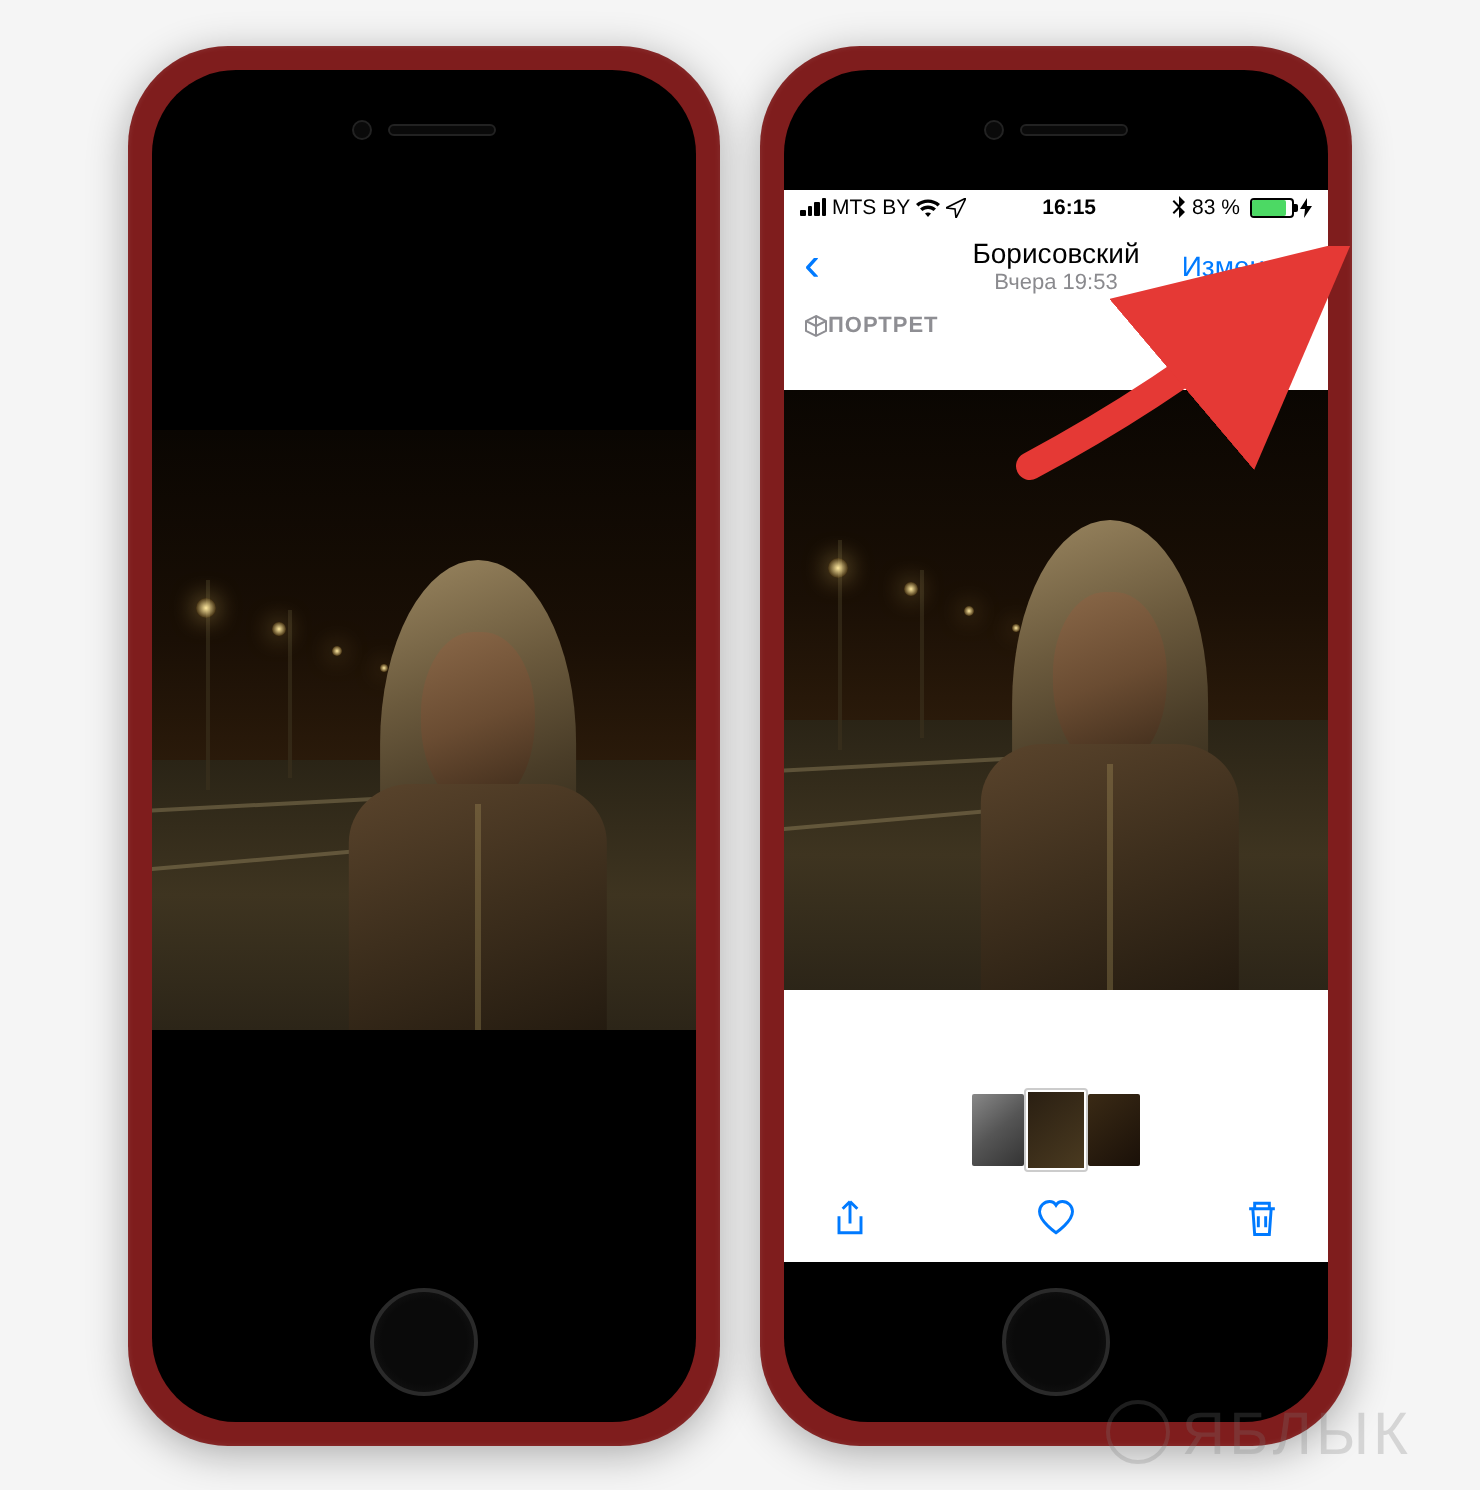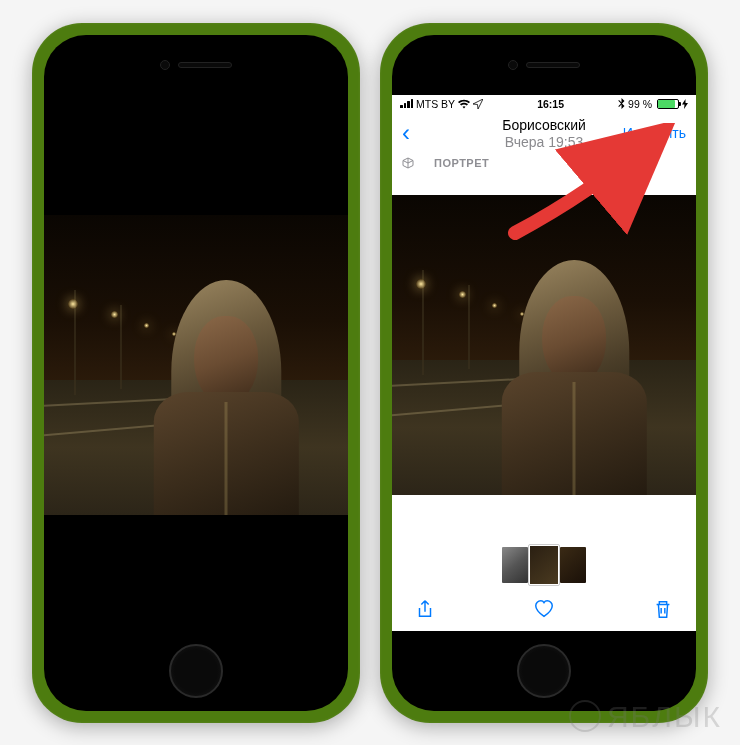"MTS BY" .phone { background: #4d7c0f -> #7f1d1d; width: 328px -> 296px }
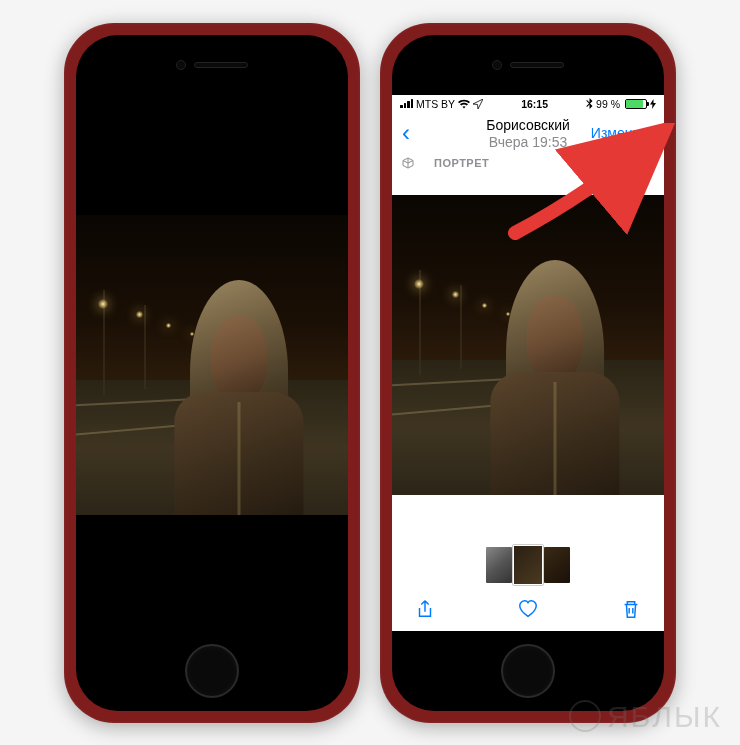"99 %" span { text: 99 -> 83 }
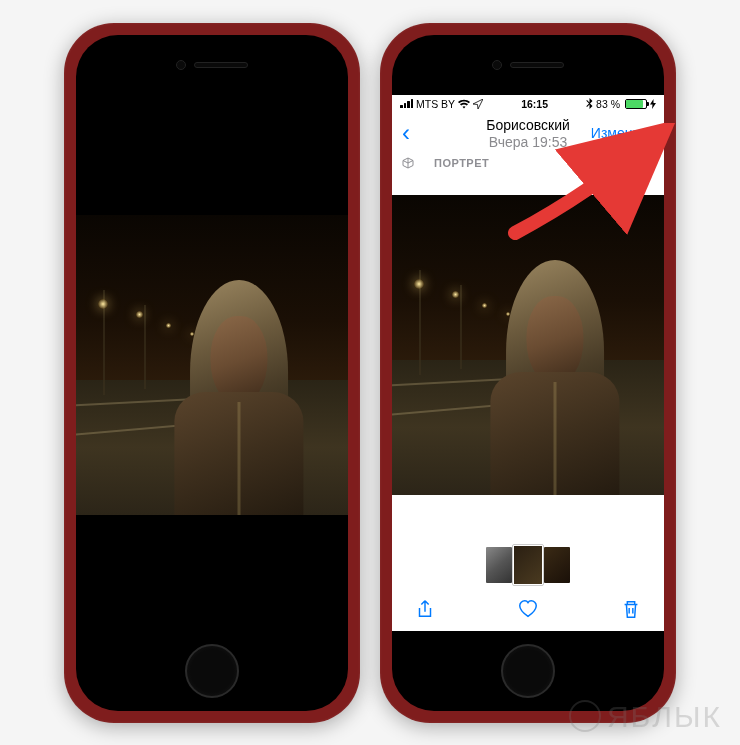"Вчера 19:53" .nav-subtitle { font-size: 14px -> 11px }
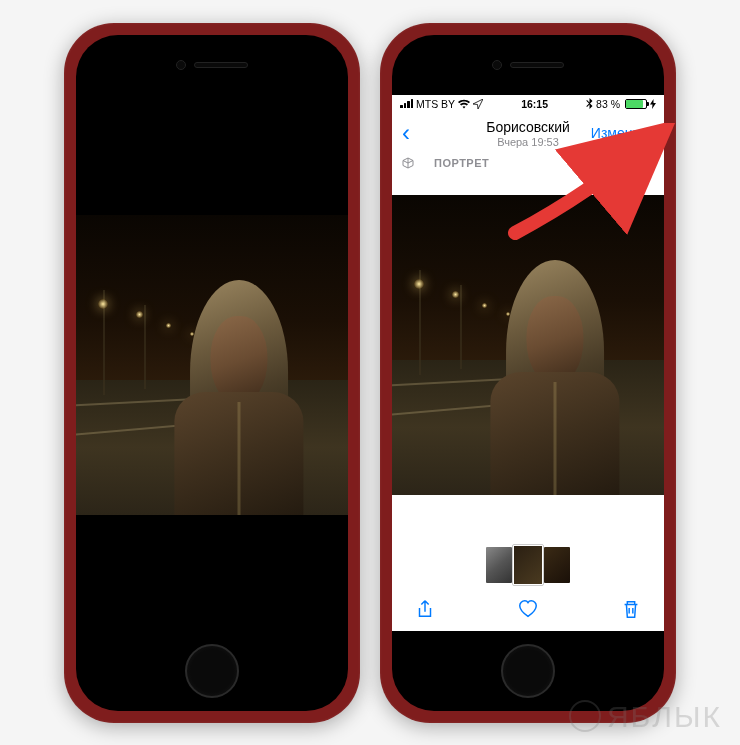"ПОРТРЕТ" .portrait-badge { gap: 20px -> 0 }
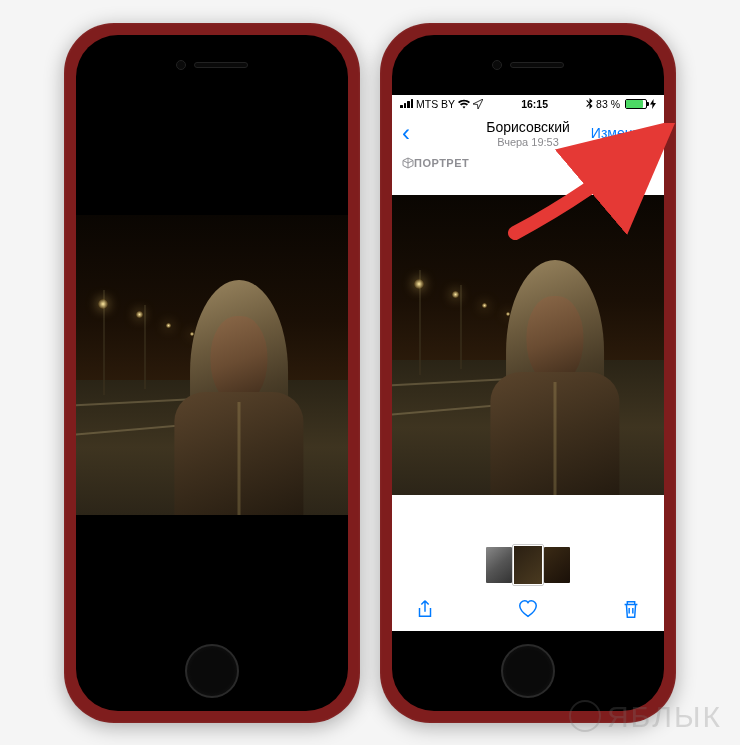"ЯБЛЫК" .watermark { right: 18px -> 34px }
